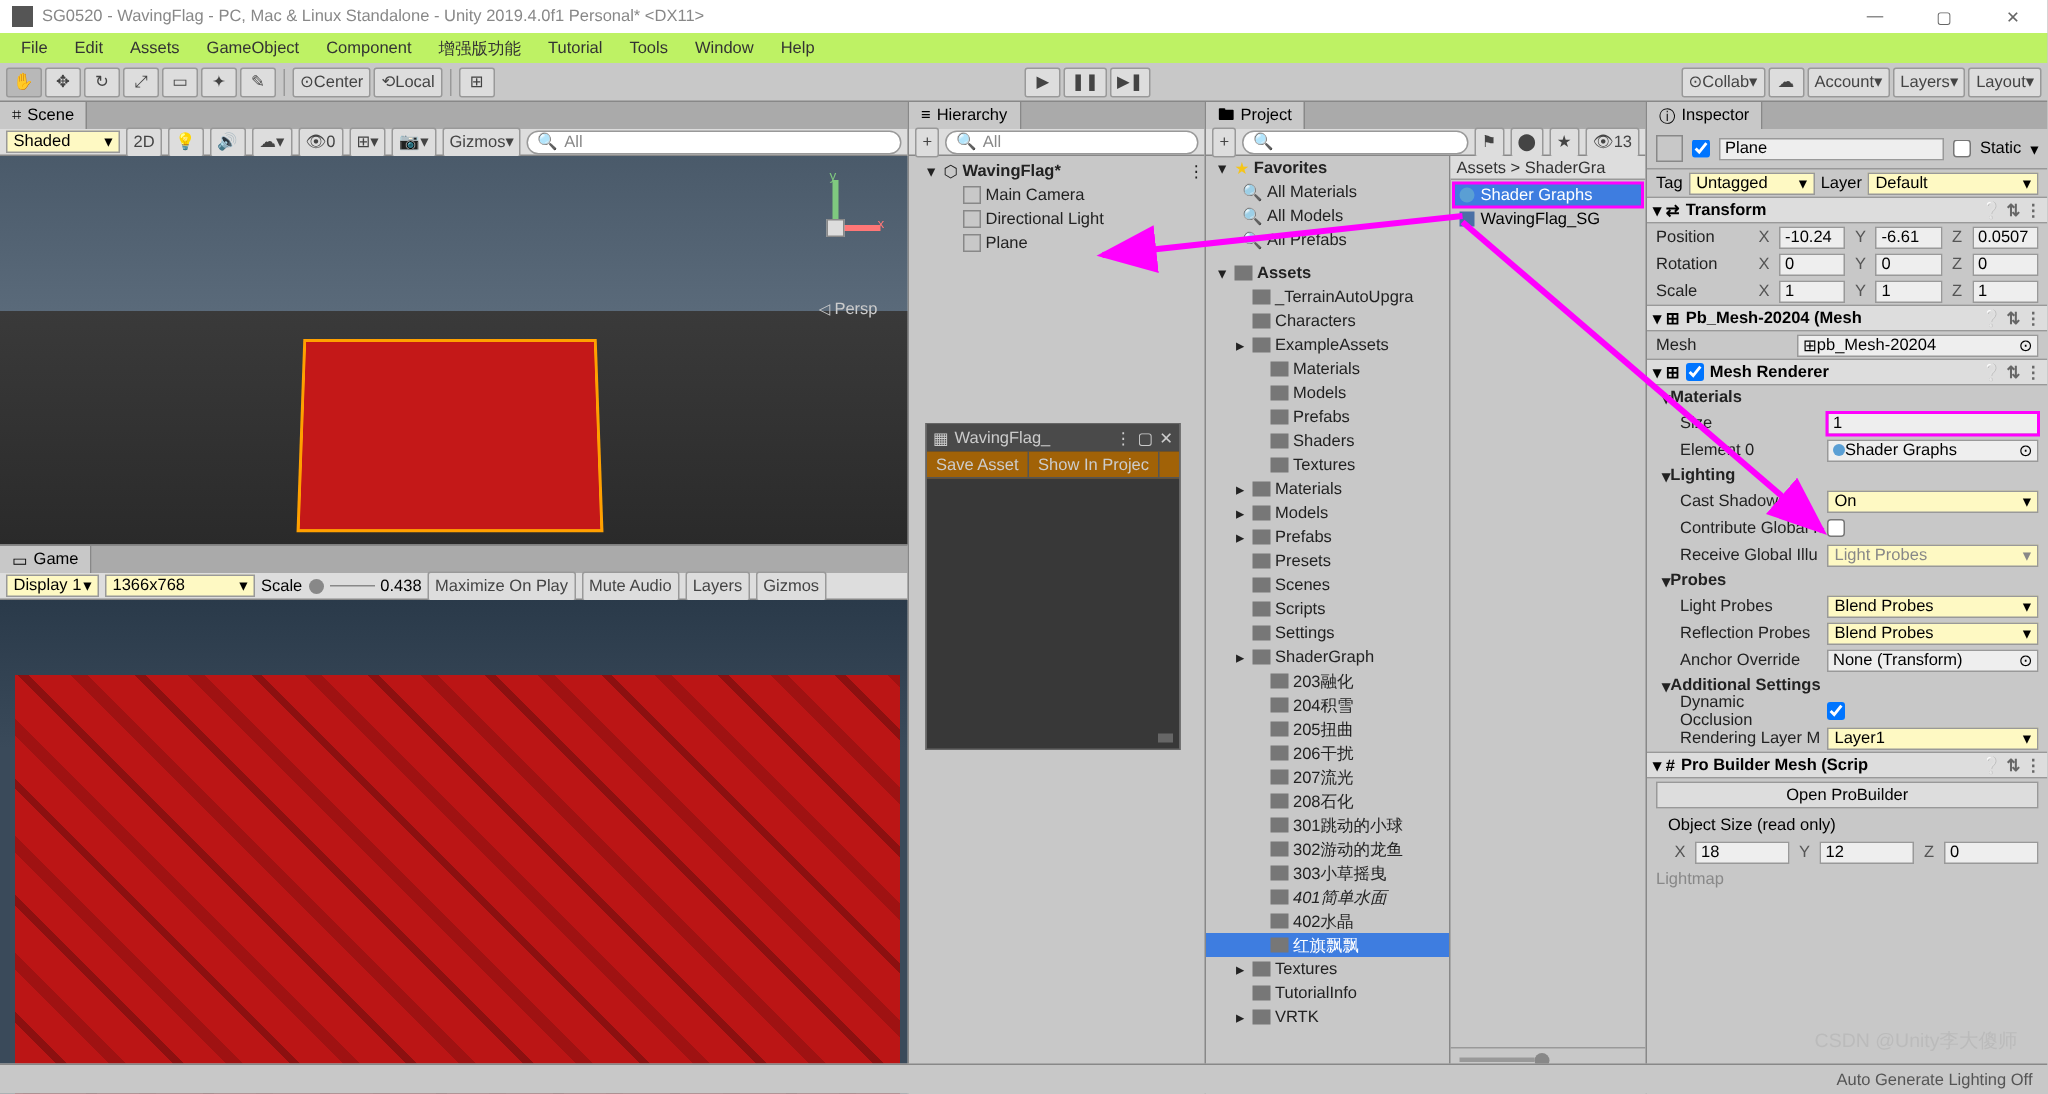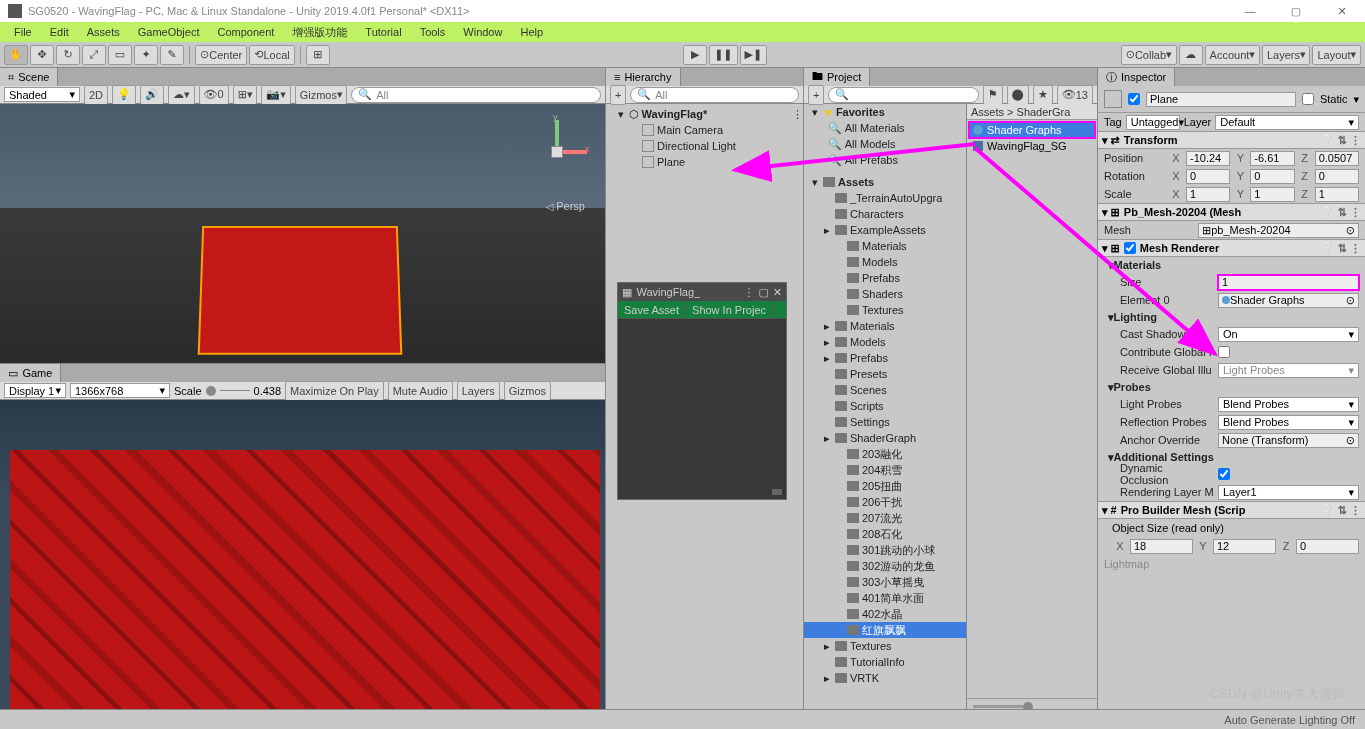"Shaded" .dropdown { align-items: center -> none; background: #ffffff -> #fef9c3 }
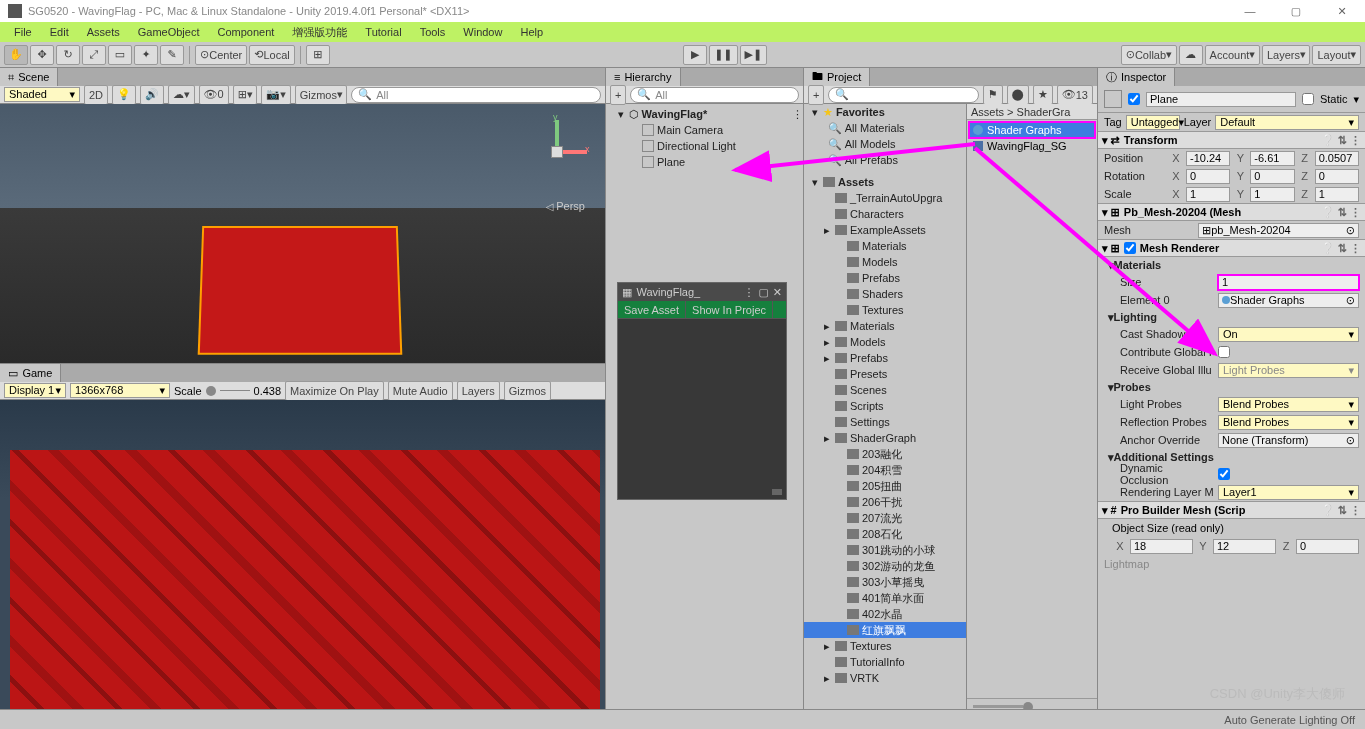"Untagged" div.dropdown { width: 54px -> 84px }
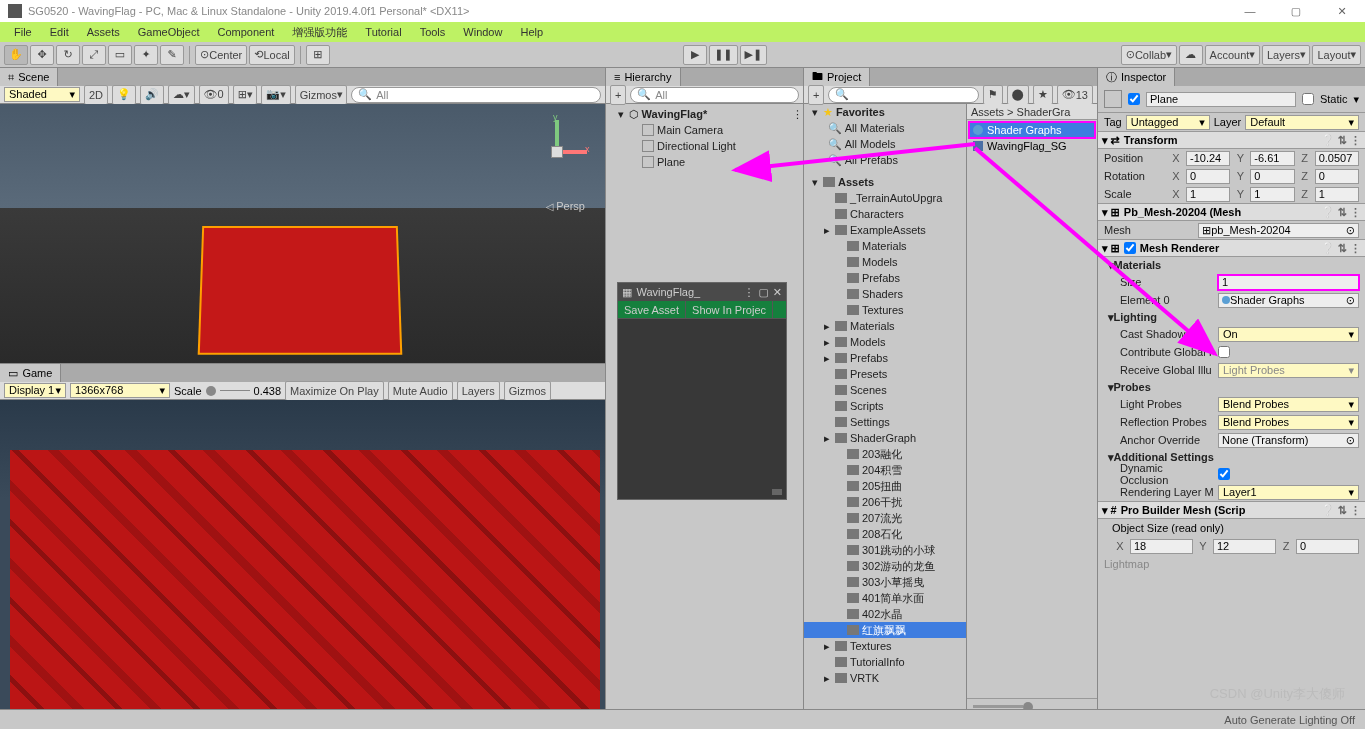"Save Asset" .float-toolbar { background: #15803d -> #a16207 }
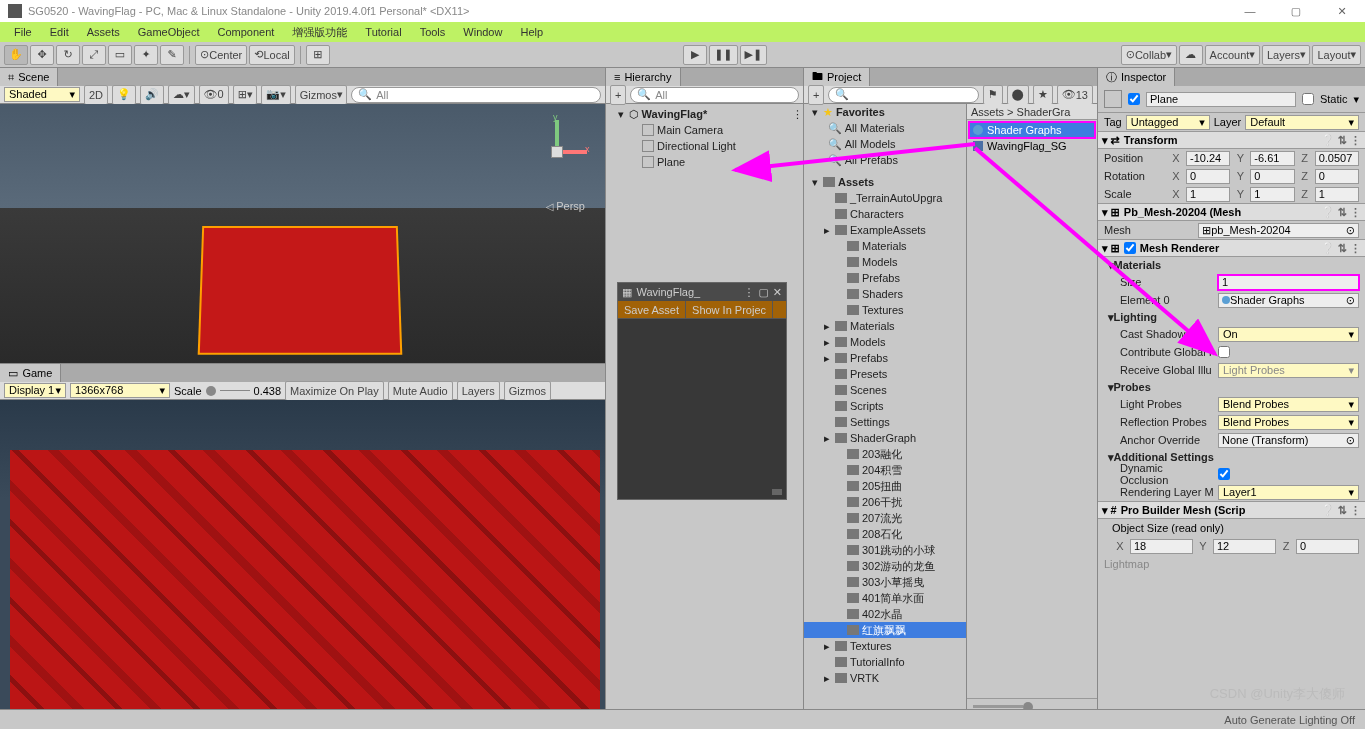"Open ProBuilder" div.btn-full { html: none -> <div>Open ProBuilder</div> }
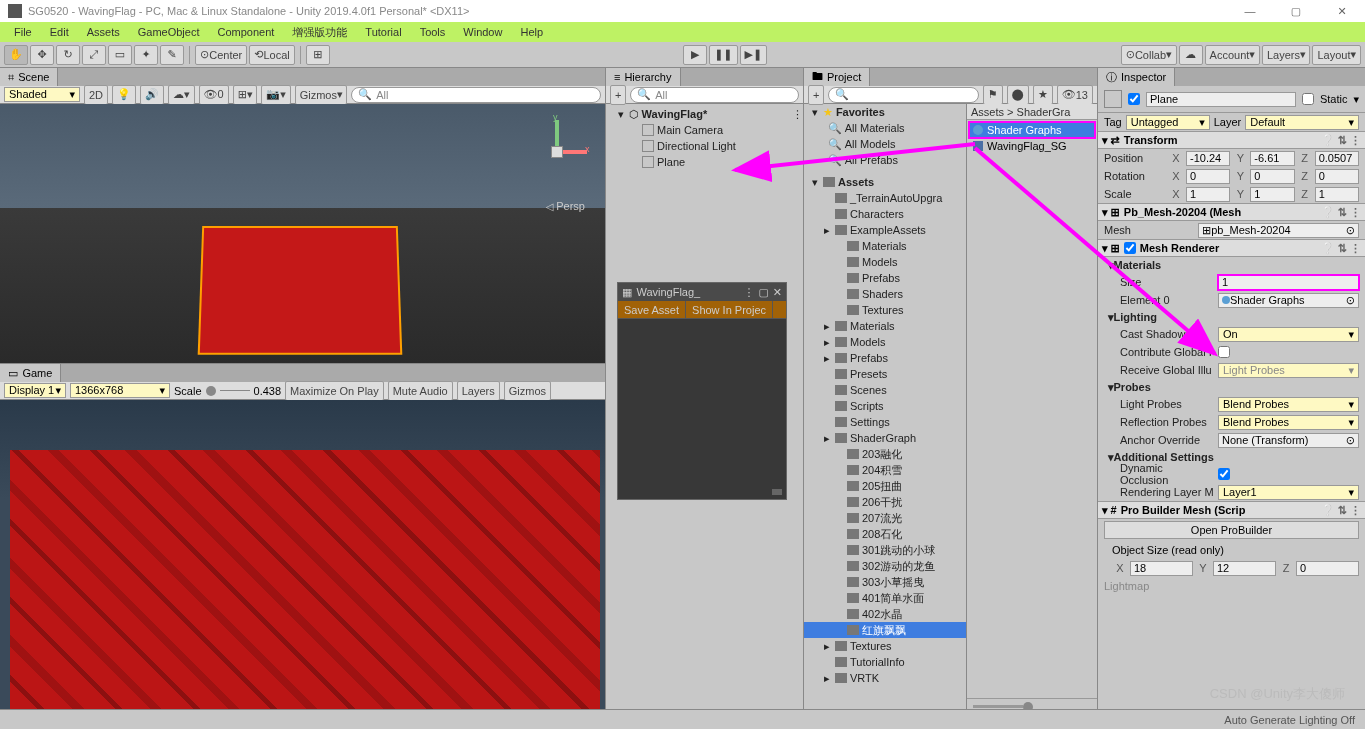"401简单水面" div.tree-item { font-style: none -> italic }
